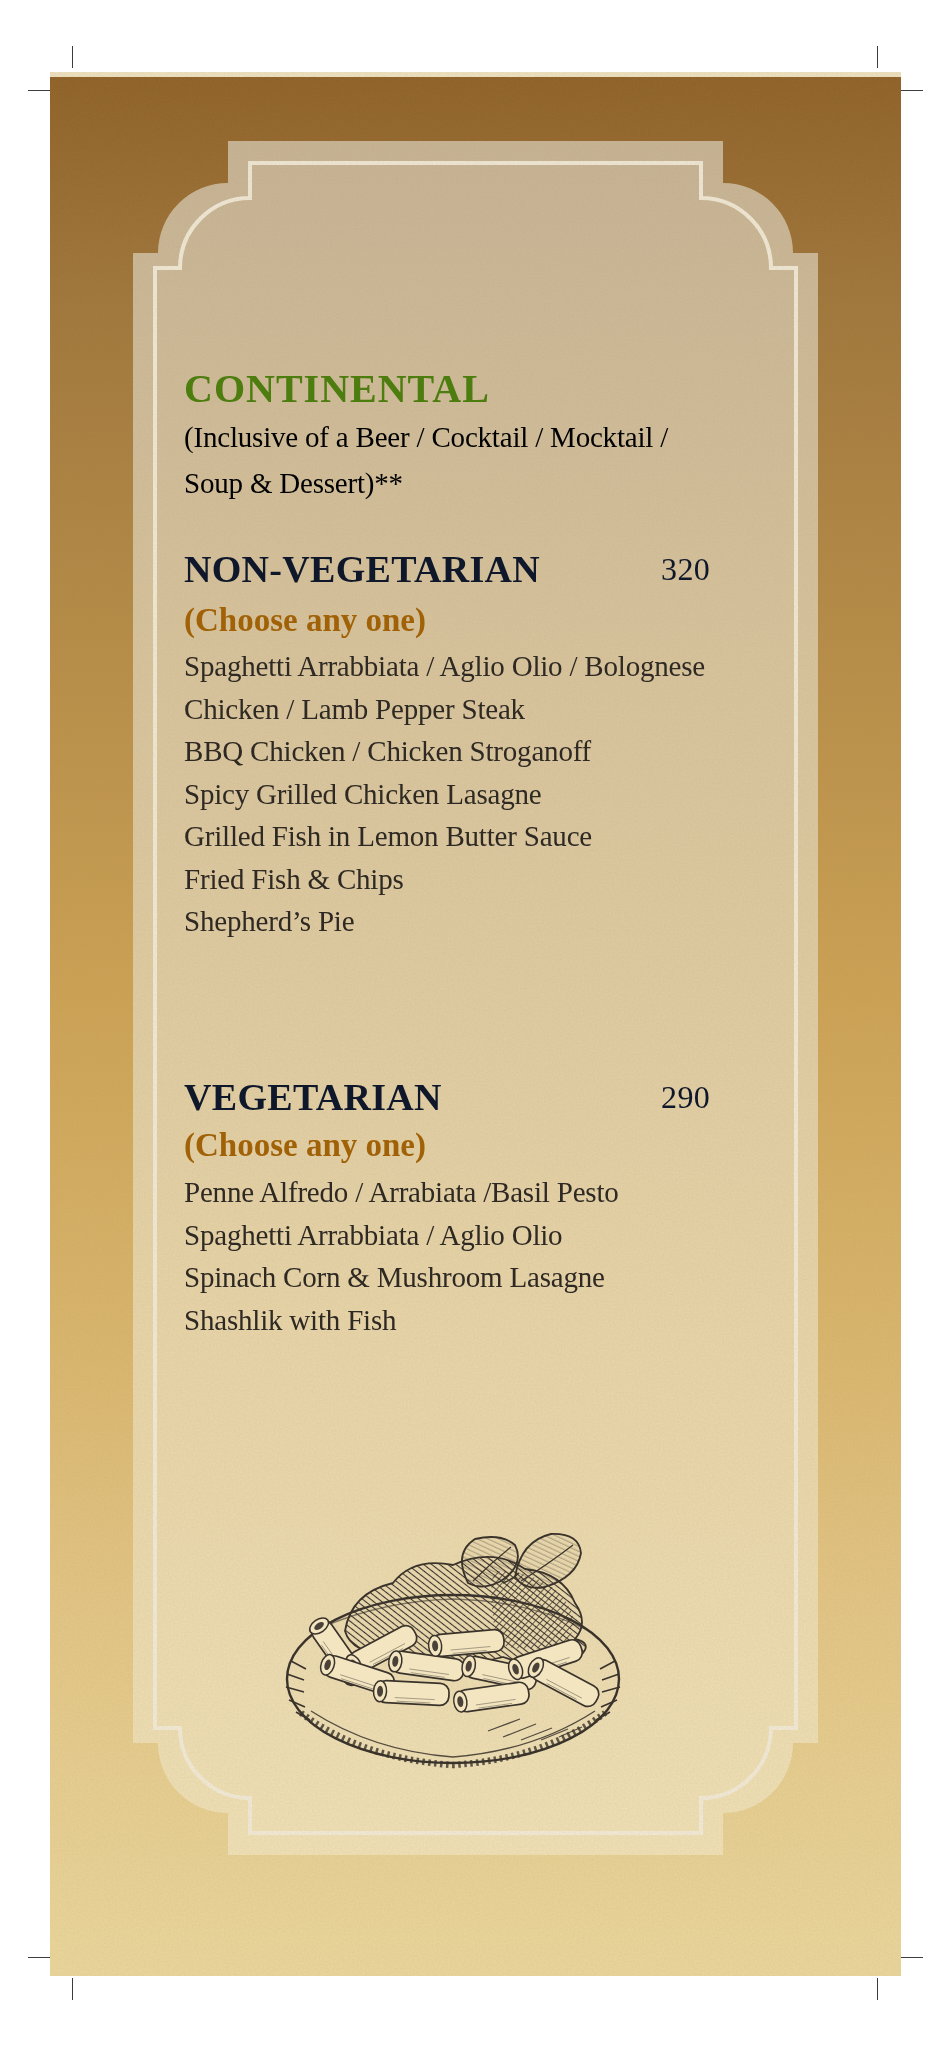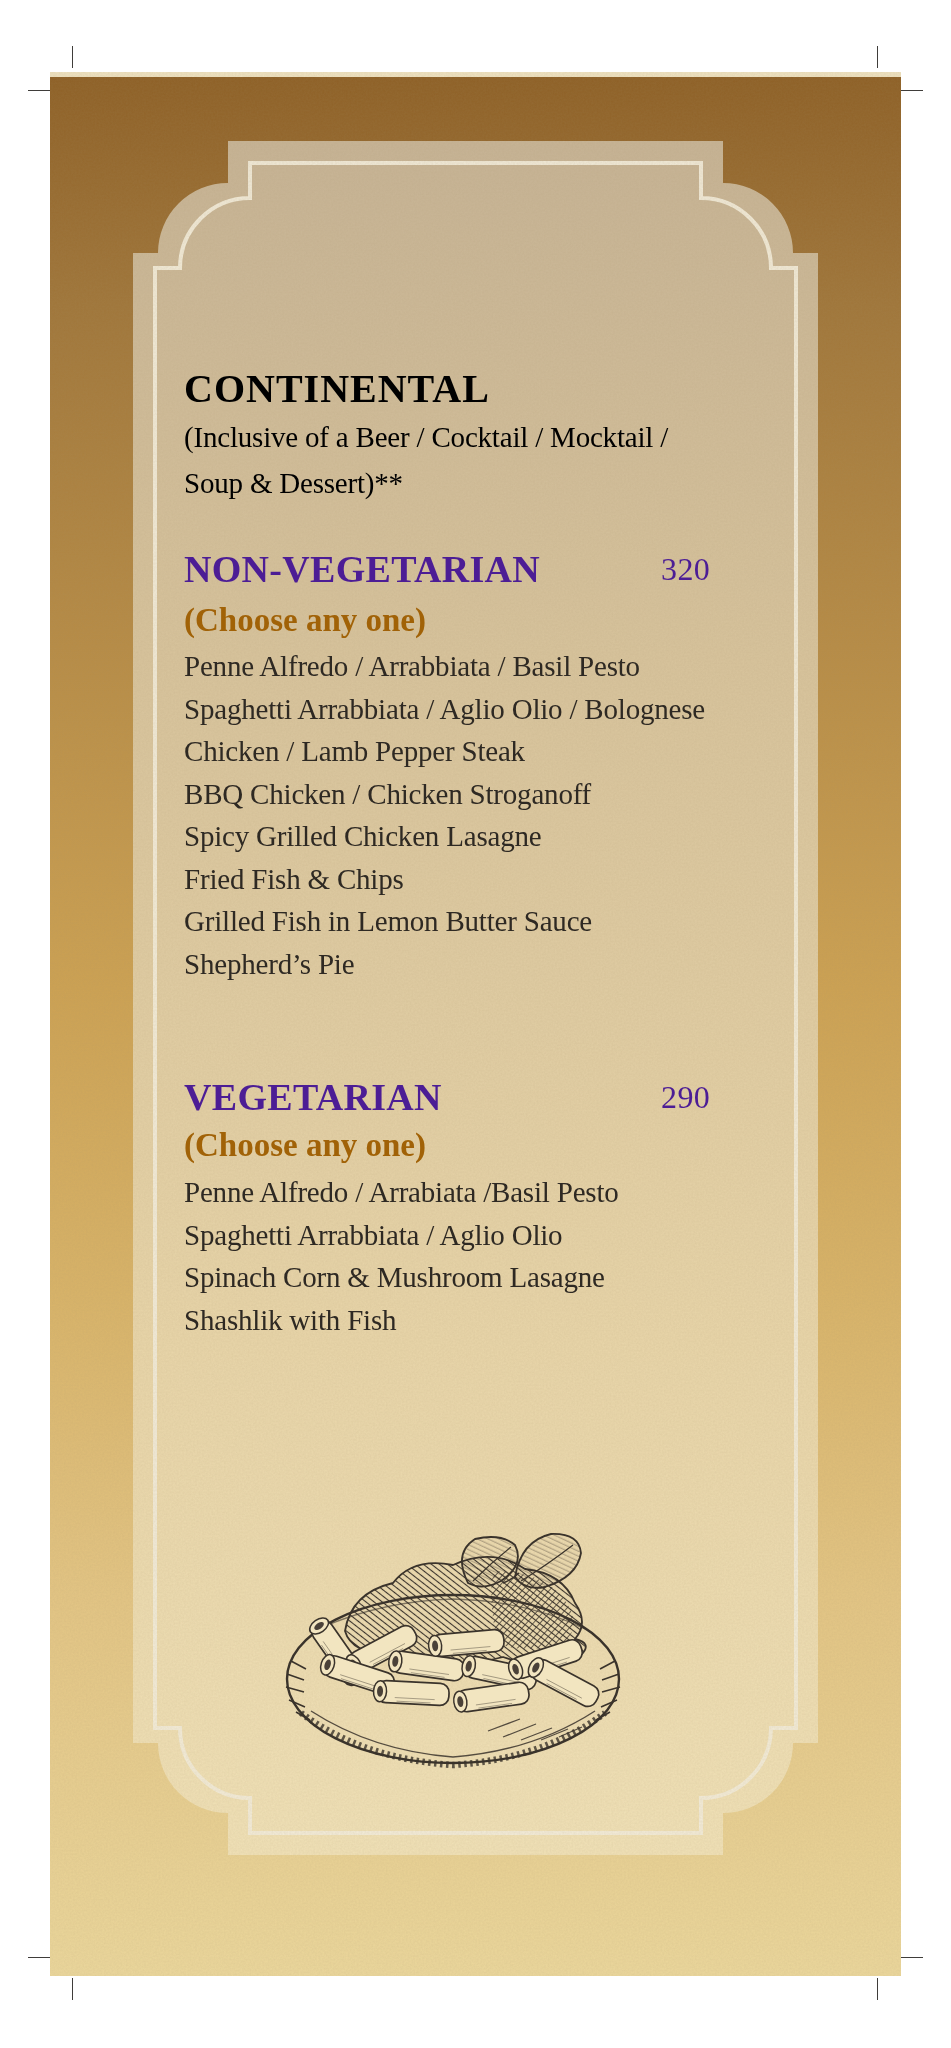"CONTINENTAL" .title { color: #000000 -> #4d7c0f }
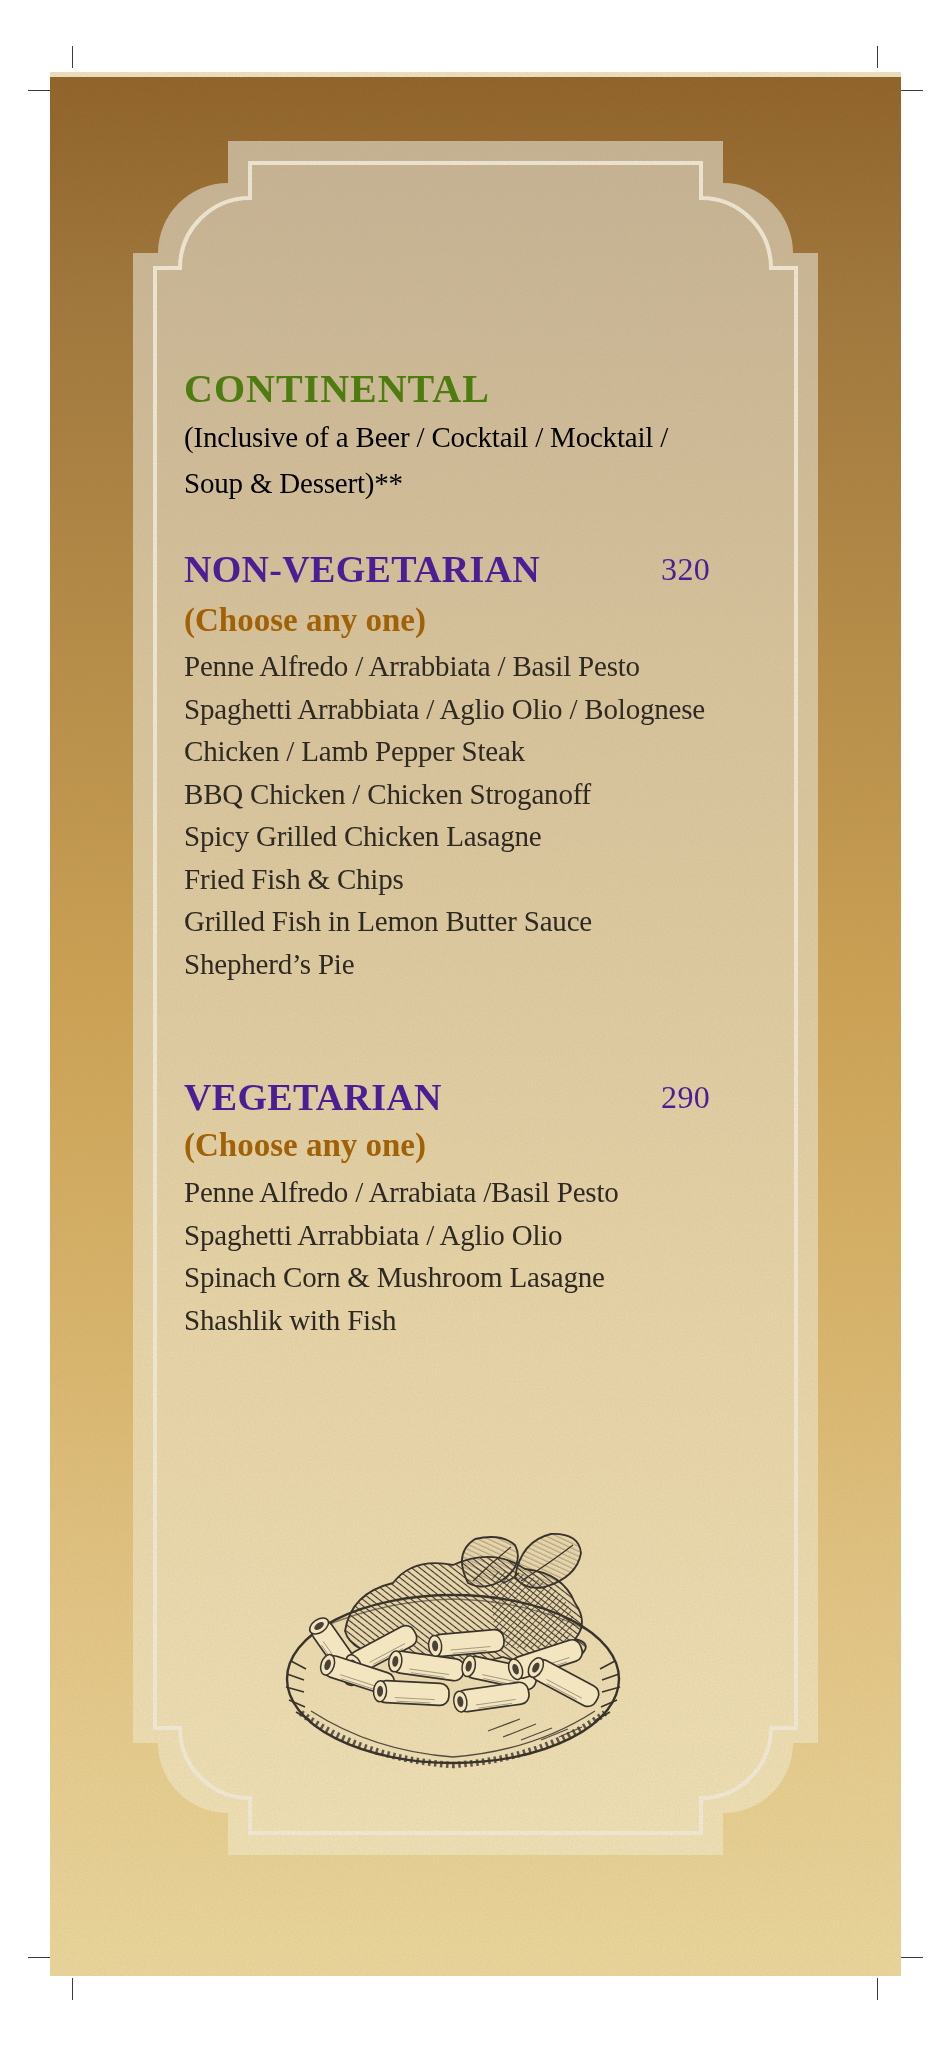"NON-VEGETARIAN" .sec-head { color: #4c1d95 -> #0f172a }
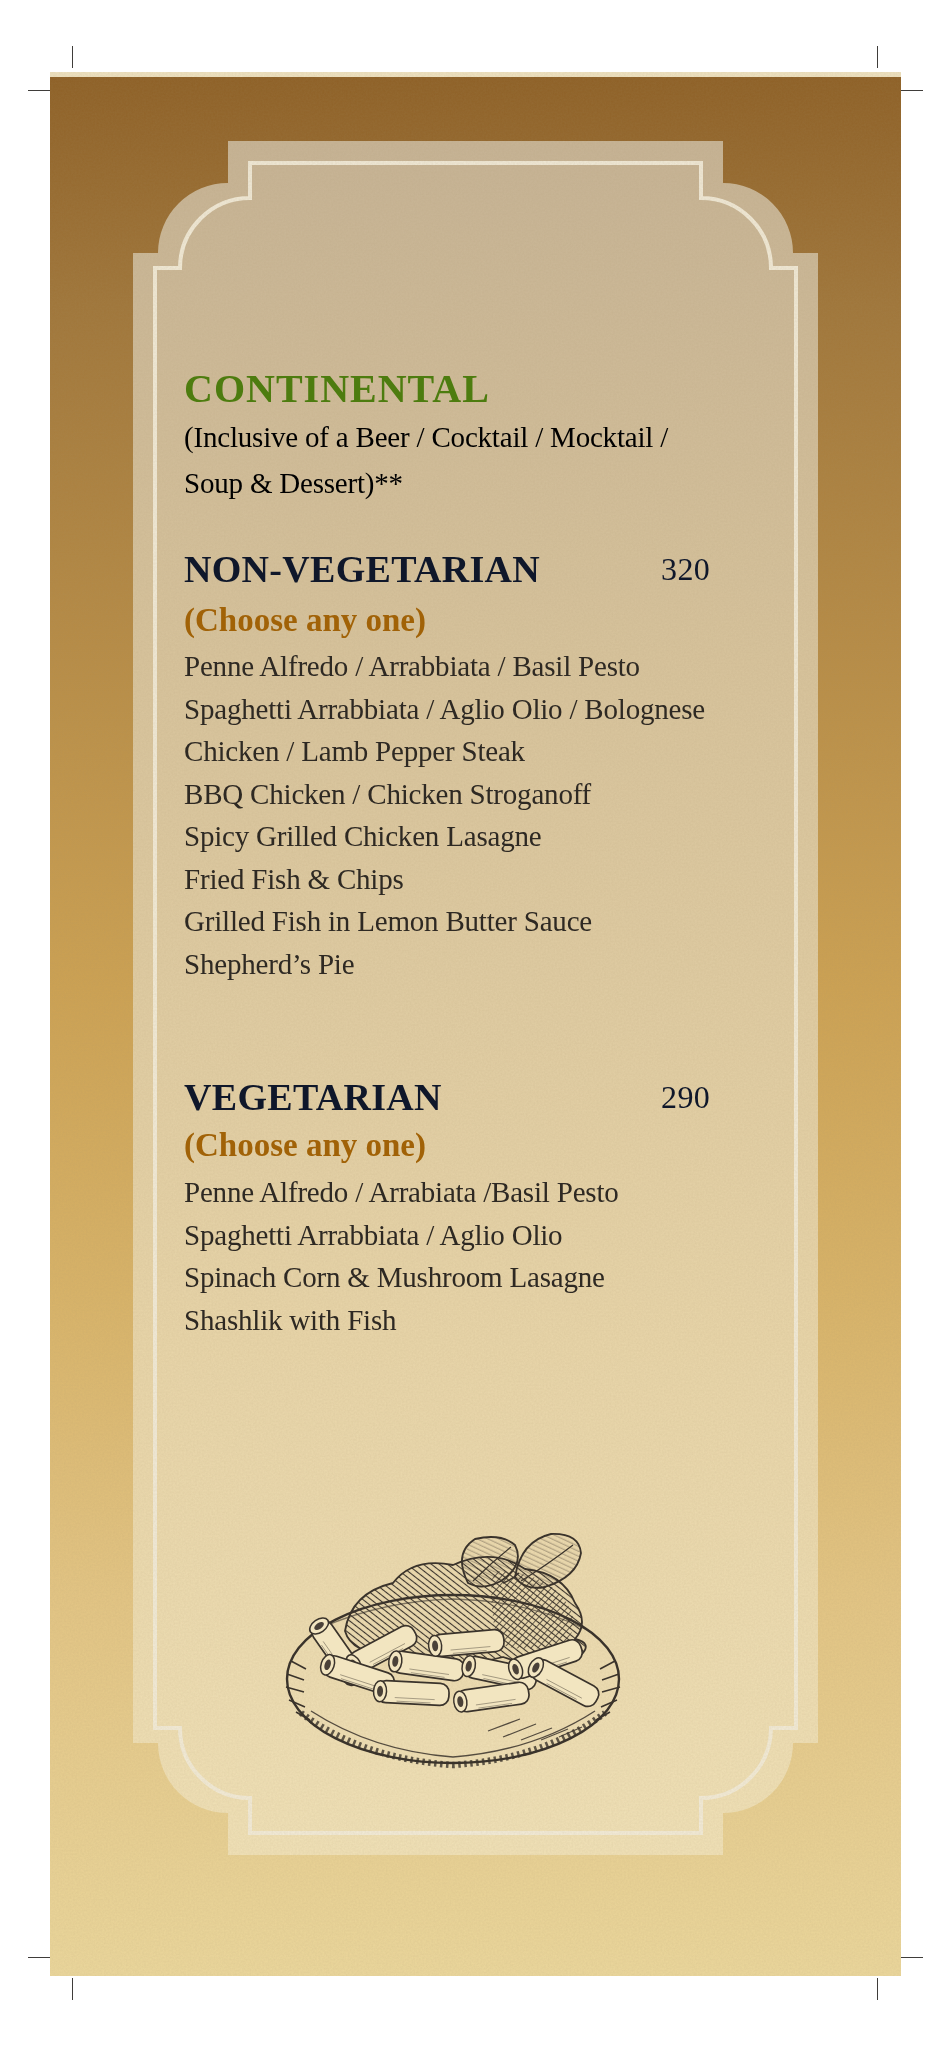"Penne Alfredo / Arrabbiata /" div { html: <div>Penne Alfredo / Arrabbiata / Basil Pesto</div> -> none }
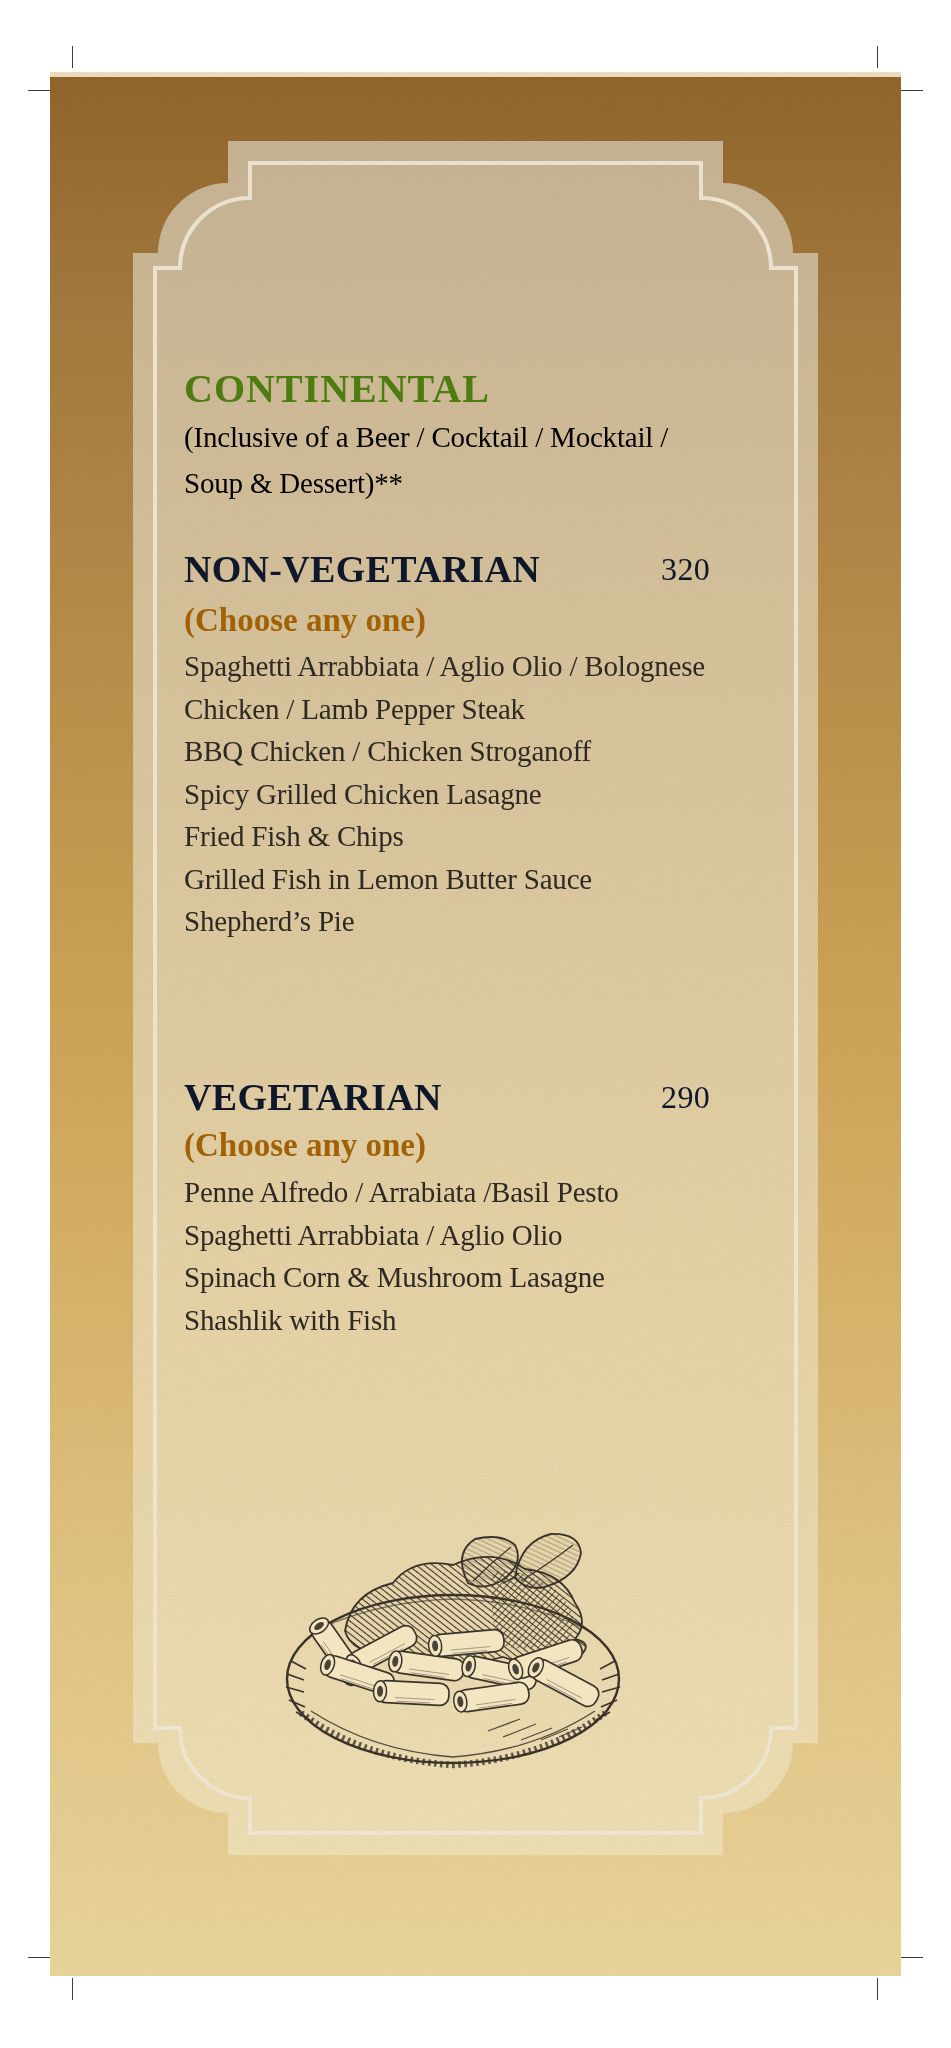"Fried Fish & Chips" div { order: before "Grilled Fish in Lemon Butter" -> after "Grilled Fish in Lemon Butter" }
